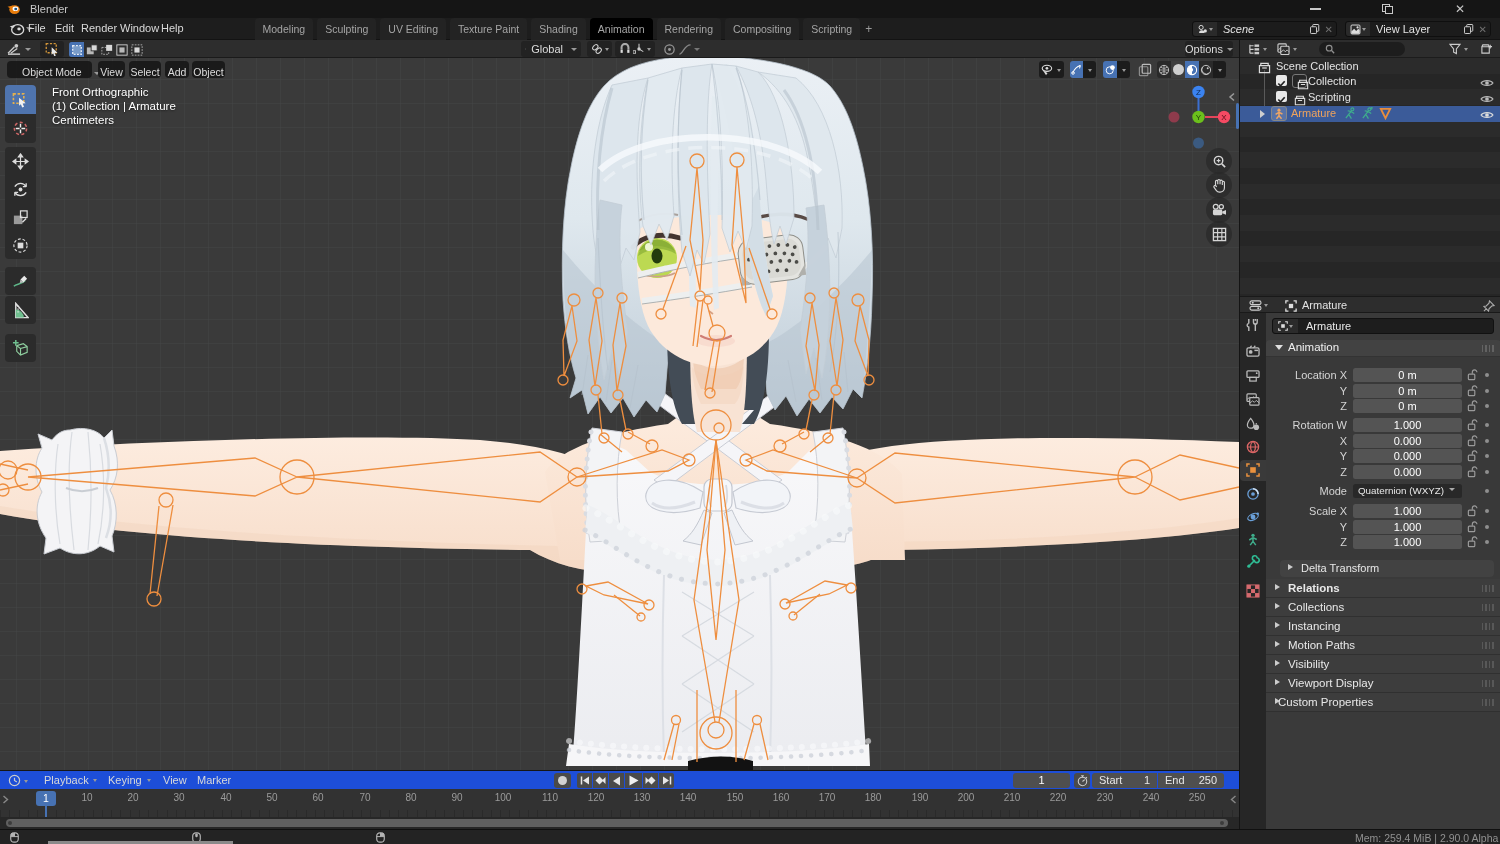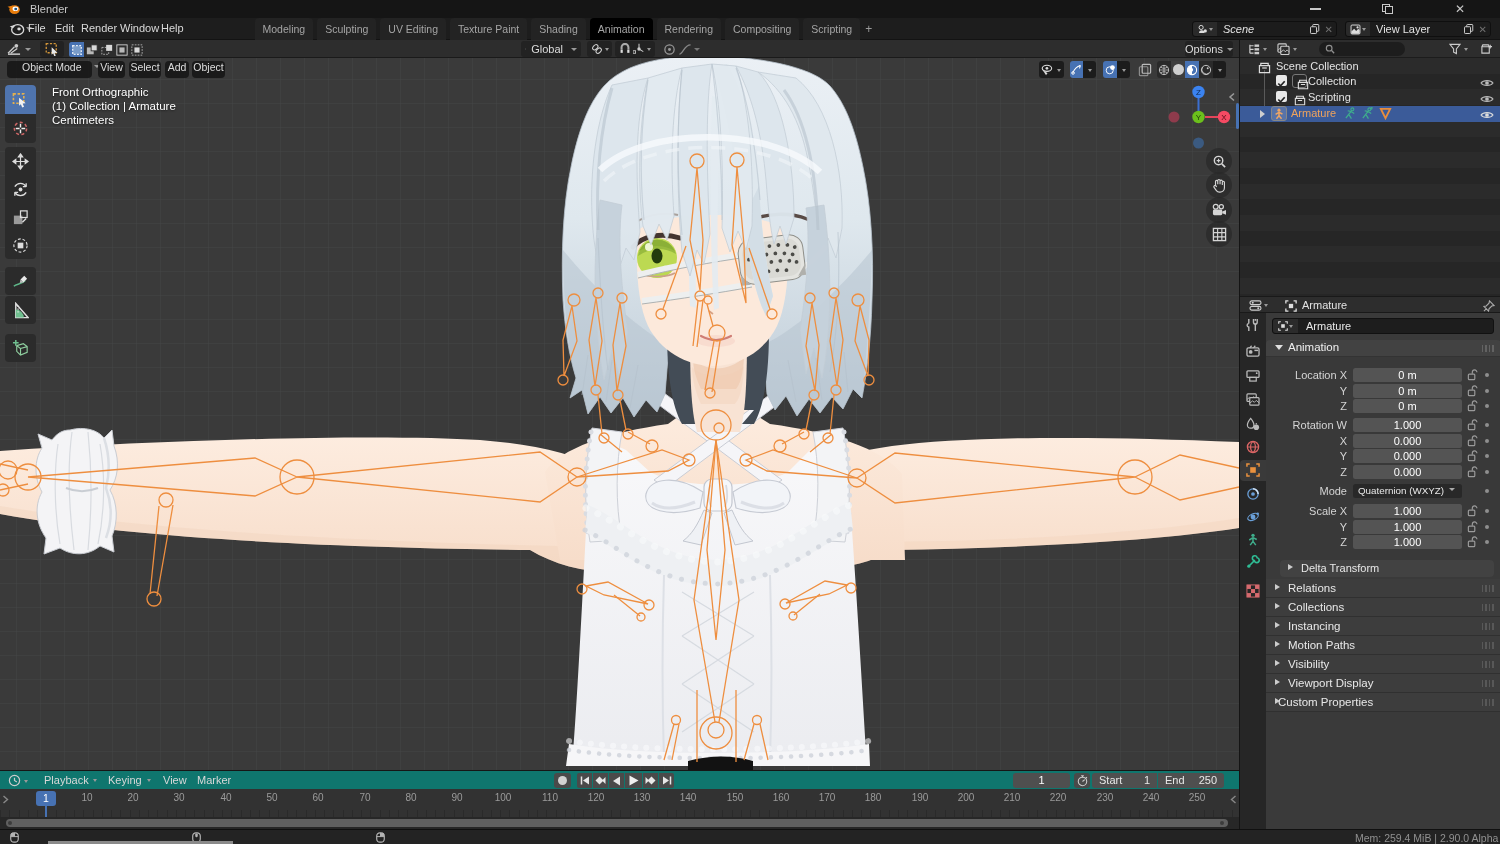"Object Mode" .pill { align-items: flex-start -> flex-end }
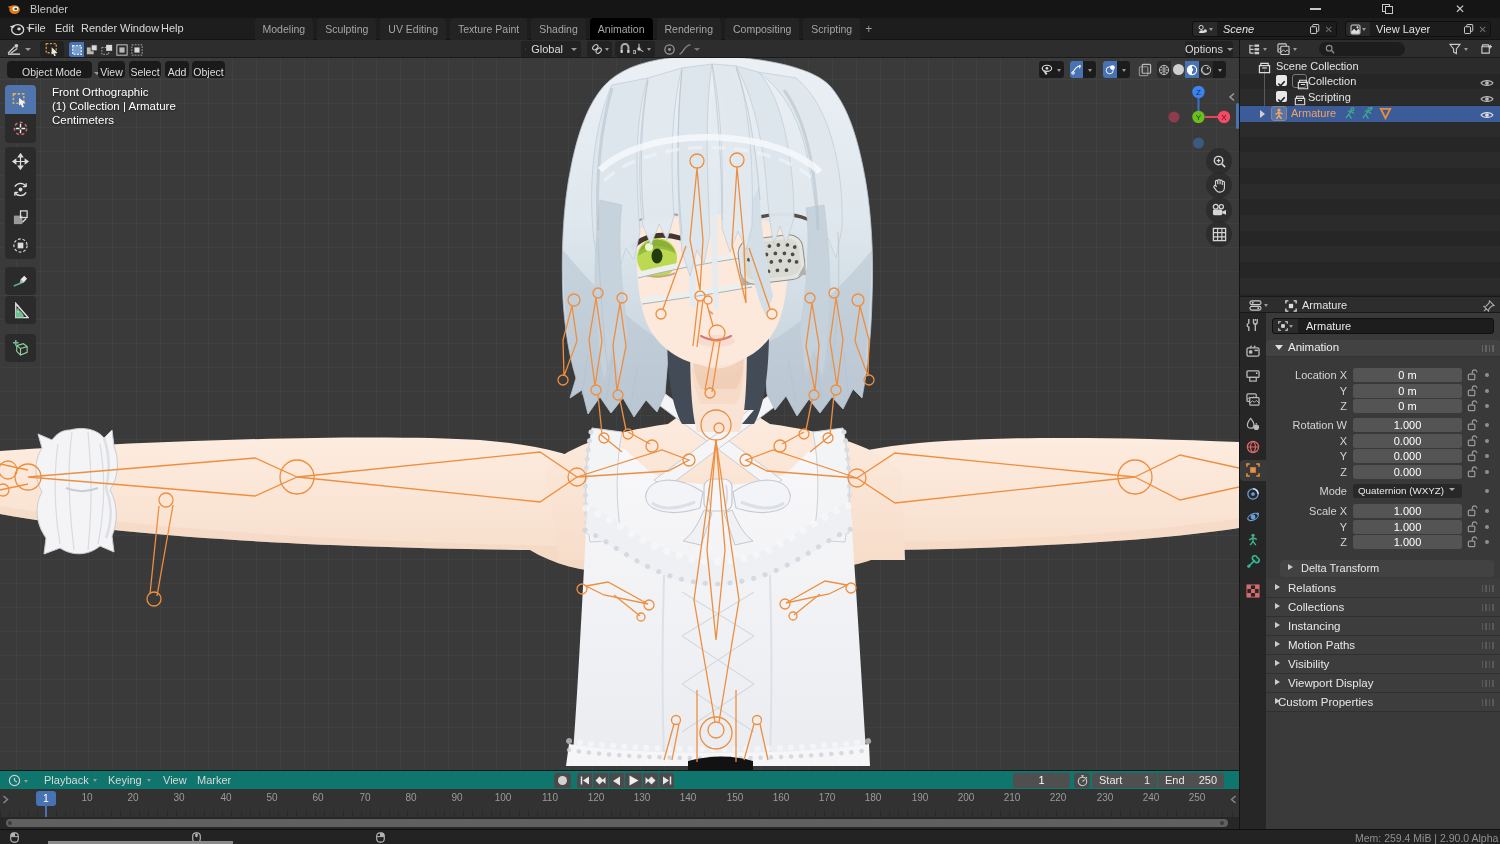"Relations" div.abs { font-weight: none -> bold }
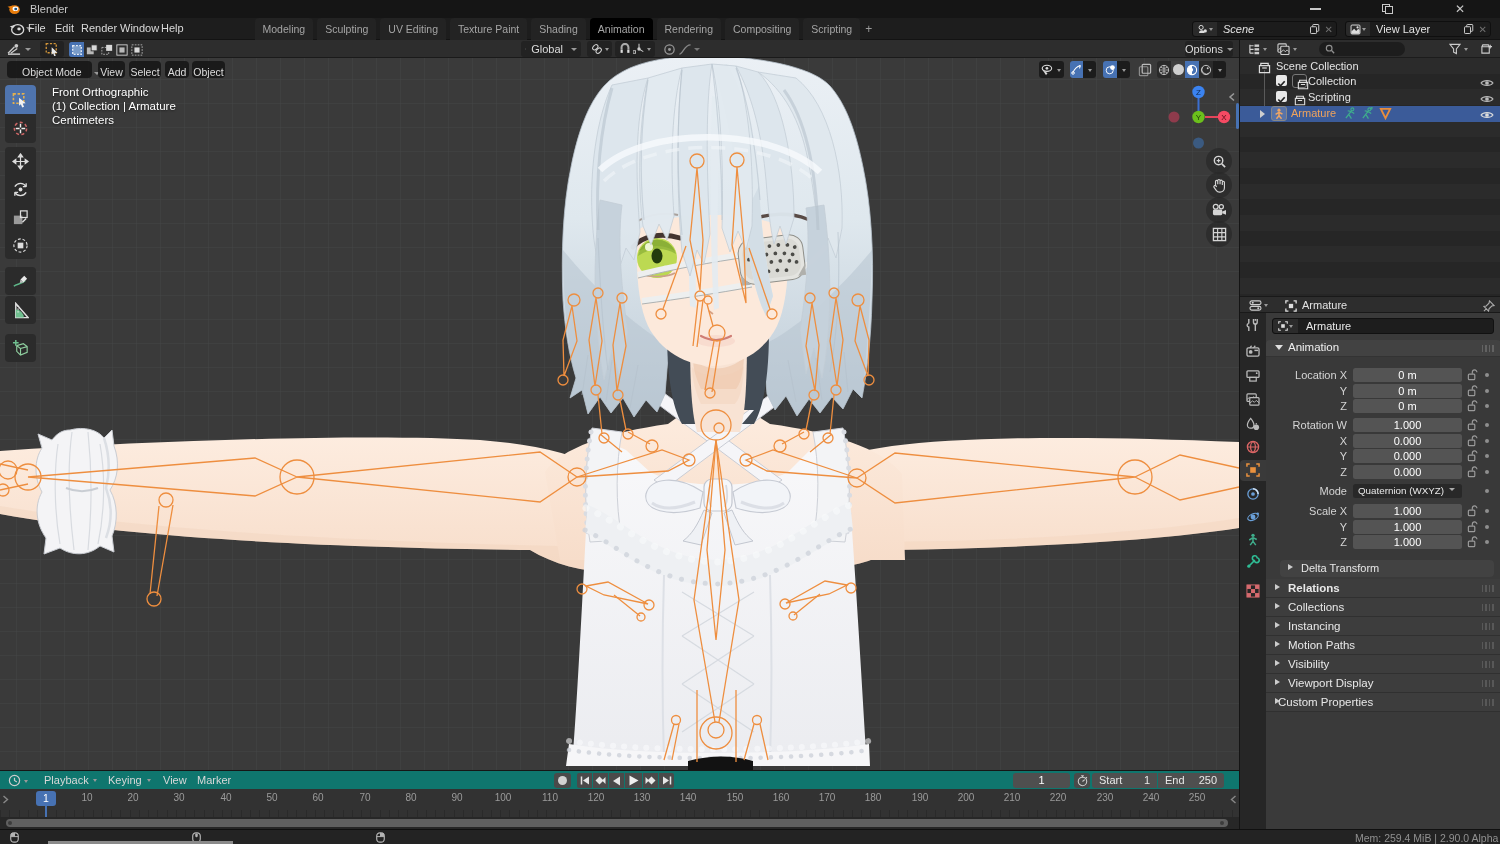"Playback" div.abs { background: #0f766e -> #1d4ed8 }
